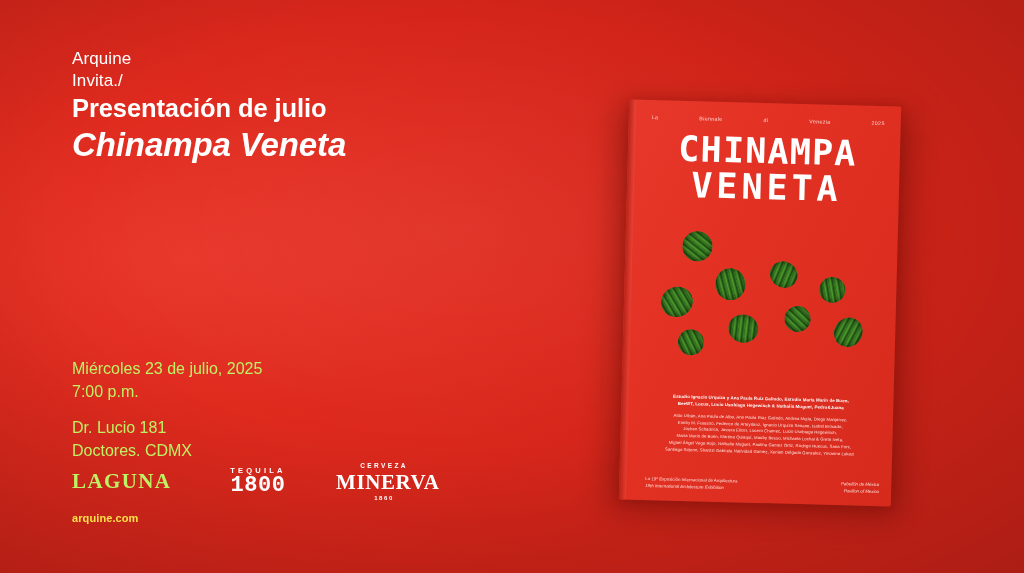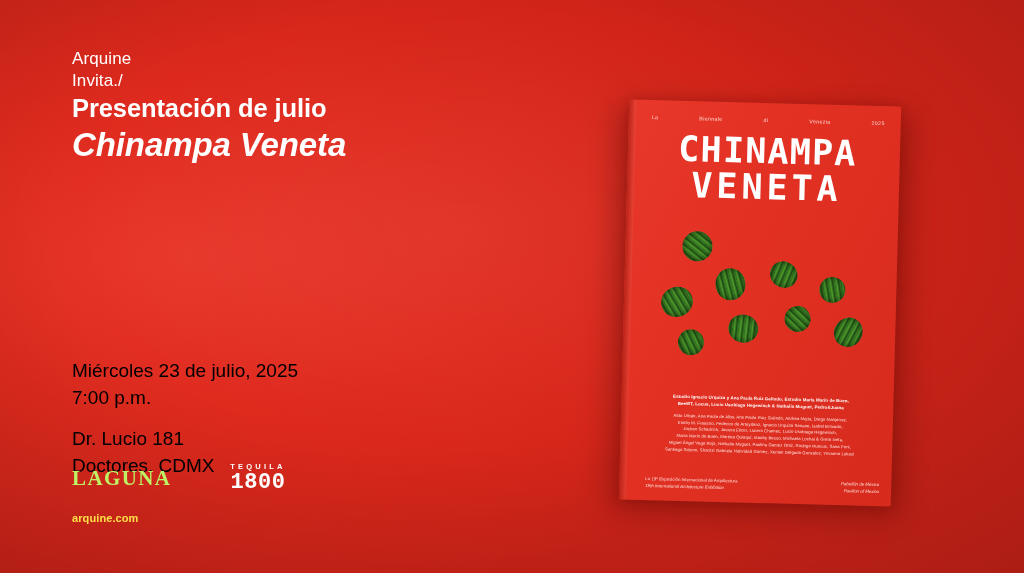"Miércoles 23 de julio, 2025" .detail-line { color: #000000 -> #bef264; font-size: 19px -> 16px }
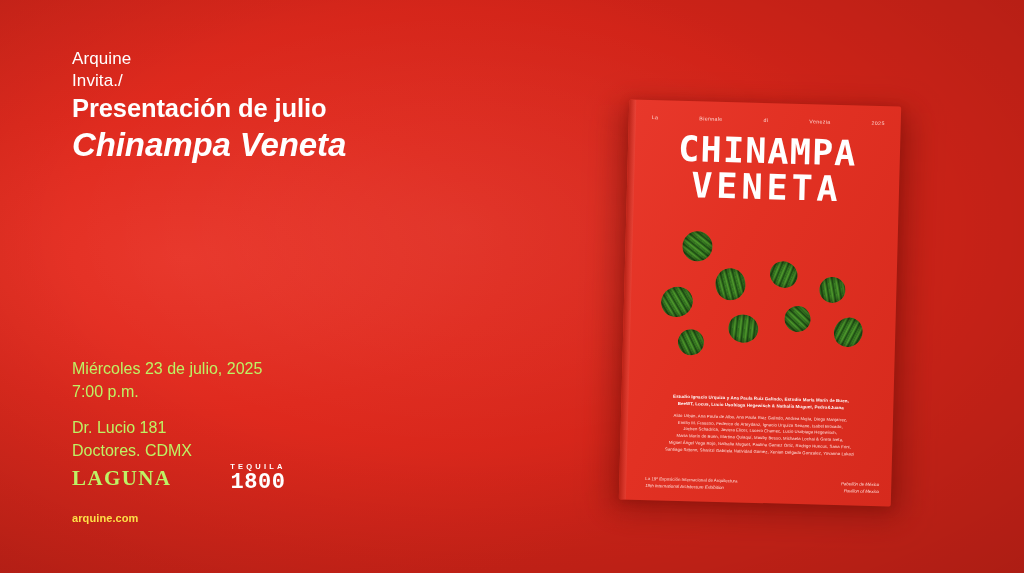"MINERVA" div.logo-minerva { html: none -> <div> <span>CERVEZA</span> <span>MINERVA</span> <span>1860</span> </div> }
